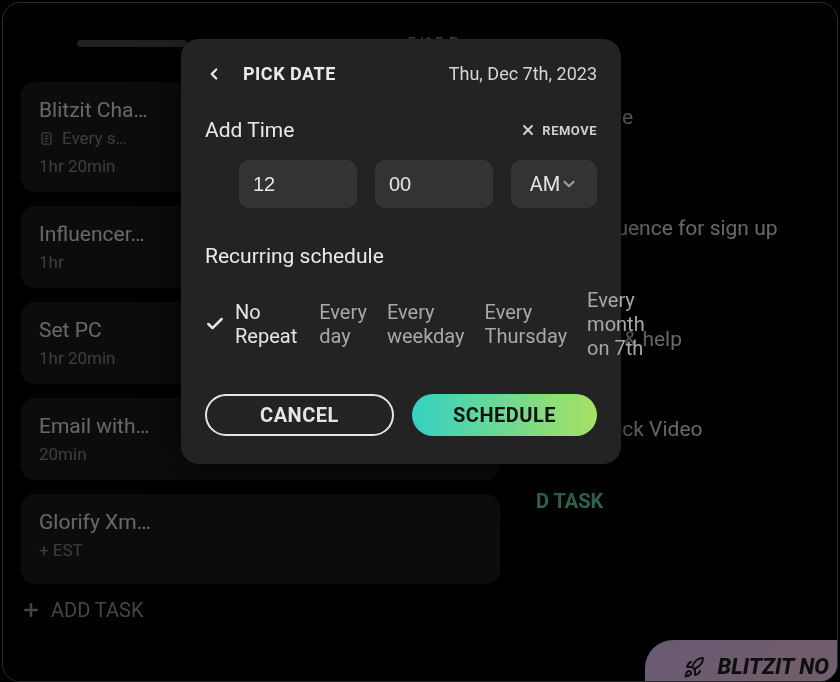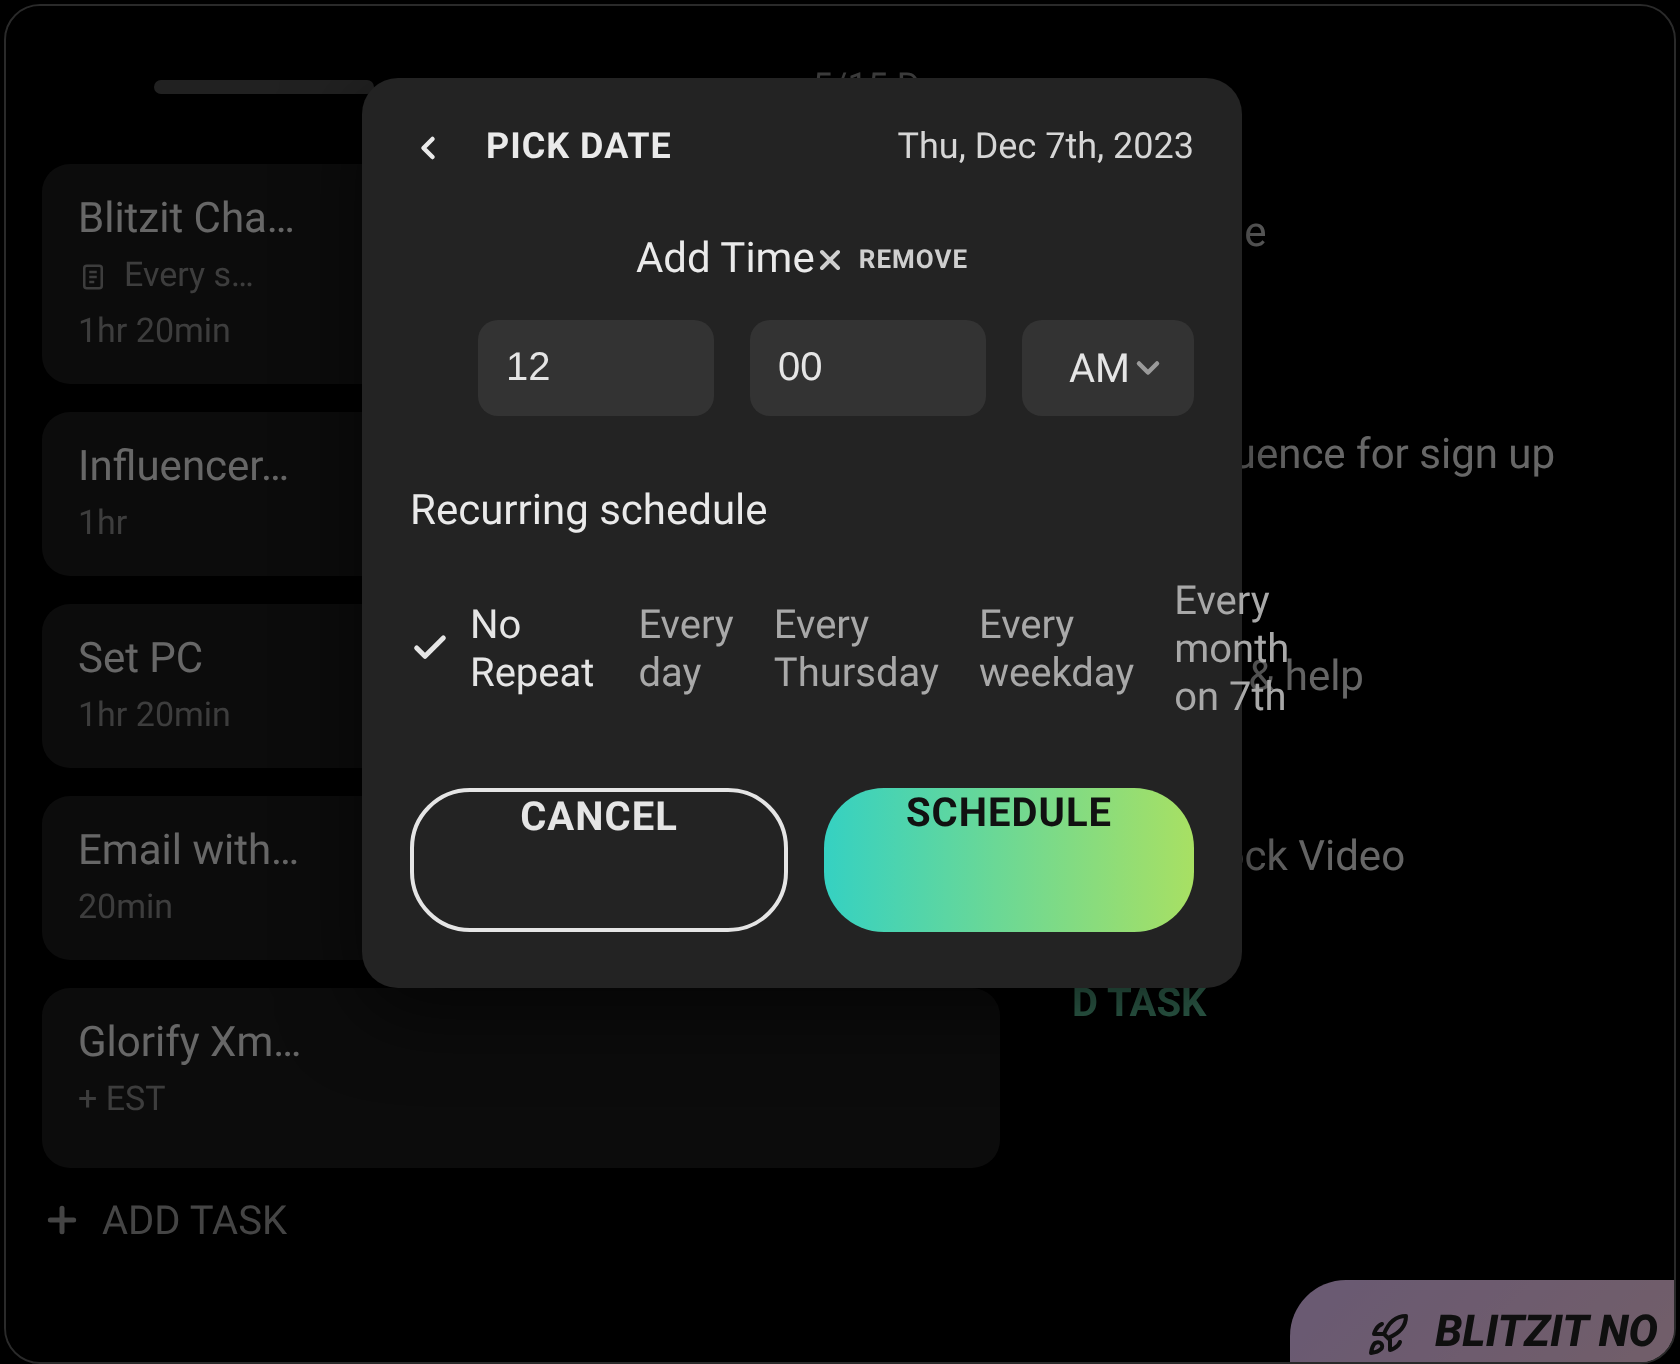"Add Time" .add-time-row { justify-content: center -> space-between }
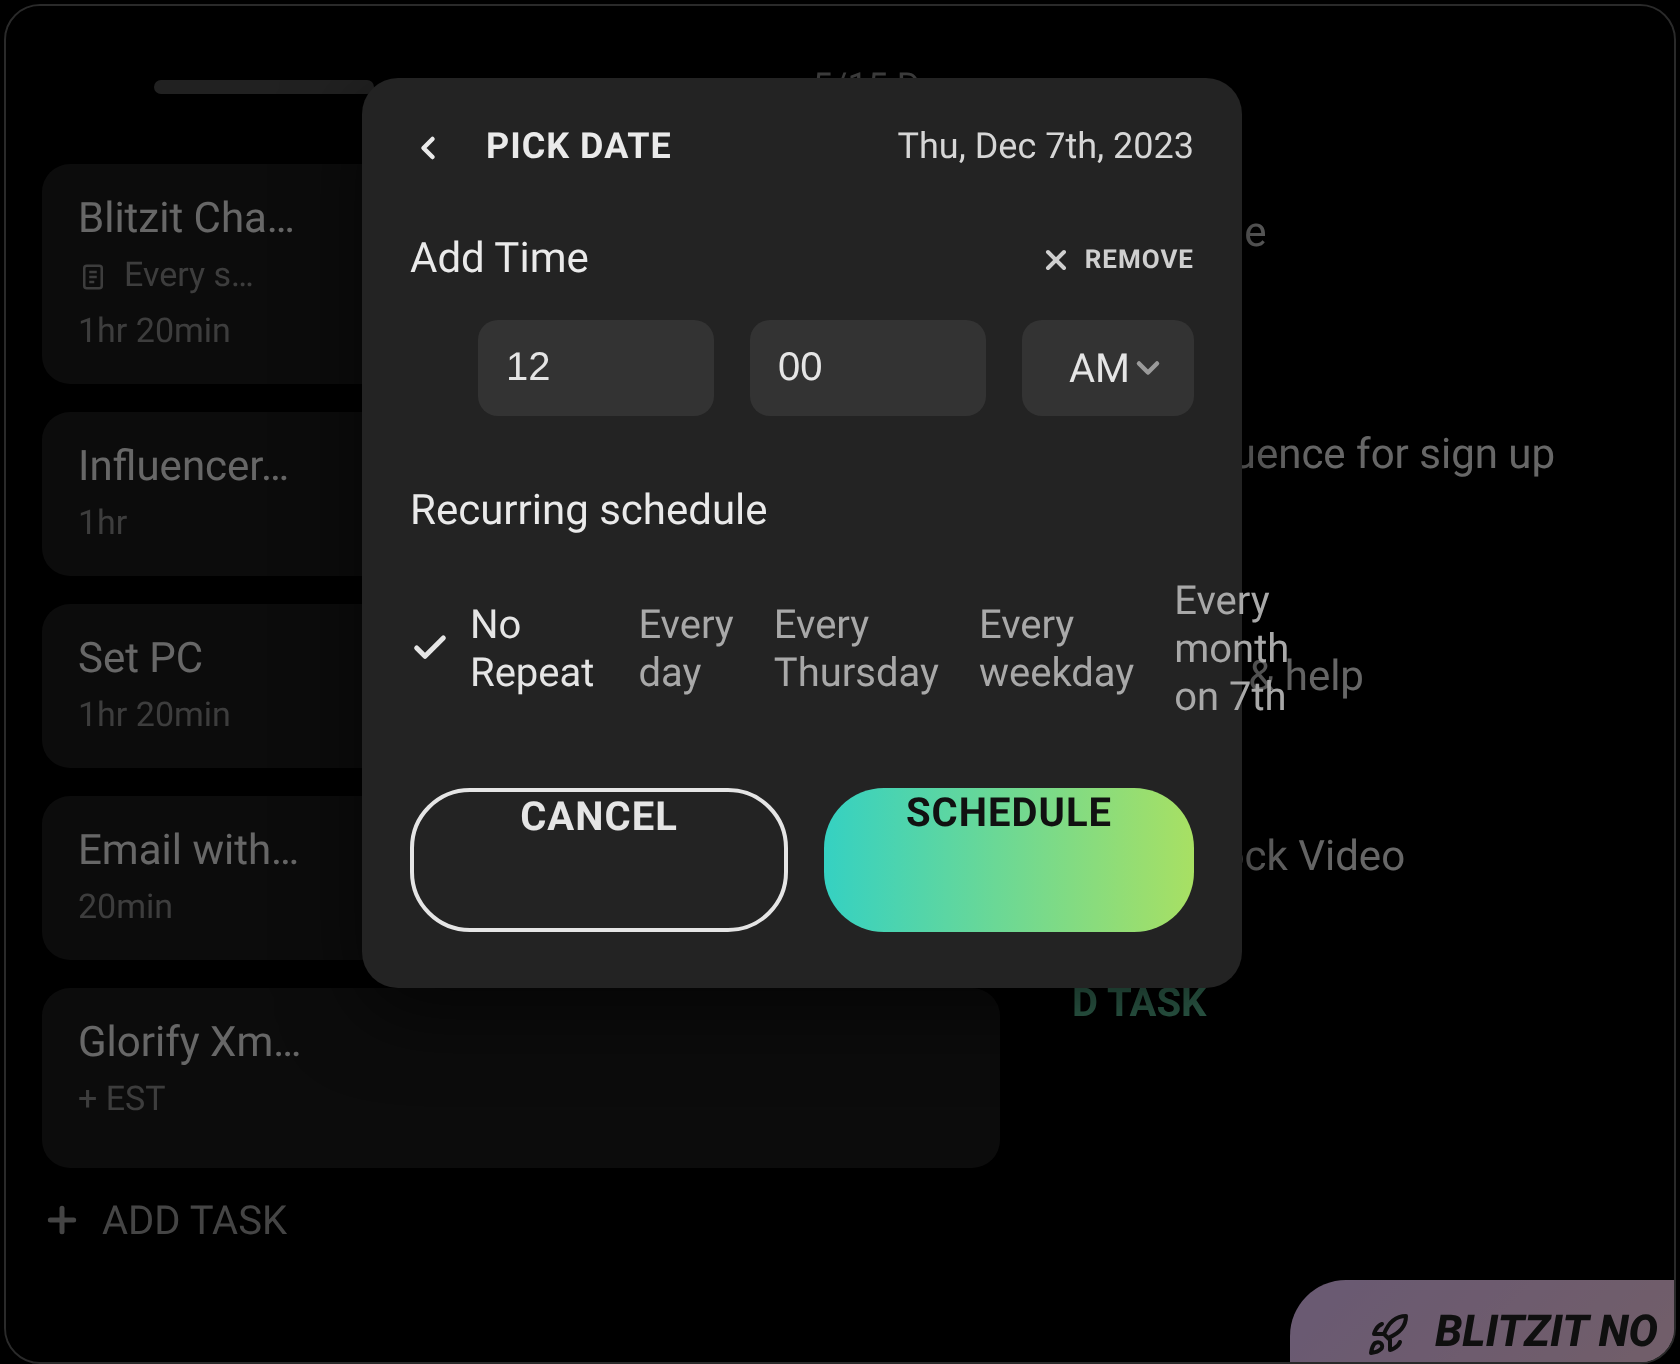"AM" .ampm-box { justify-content: flex-end -> center }
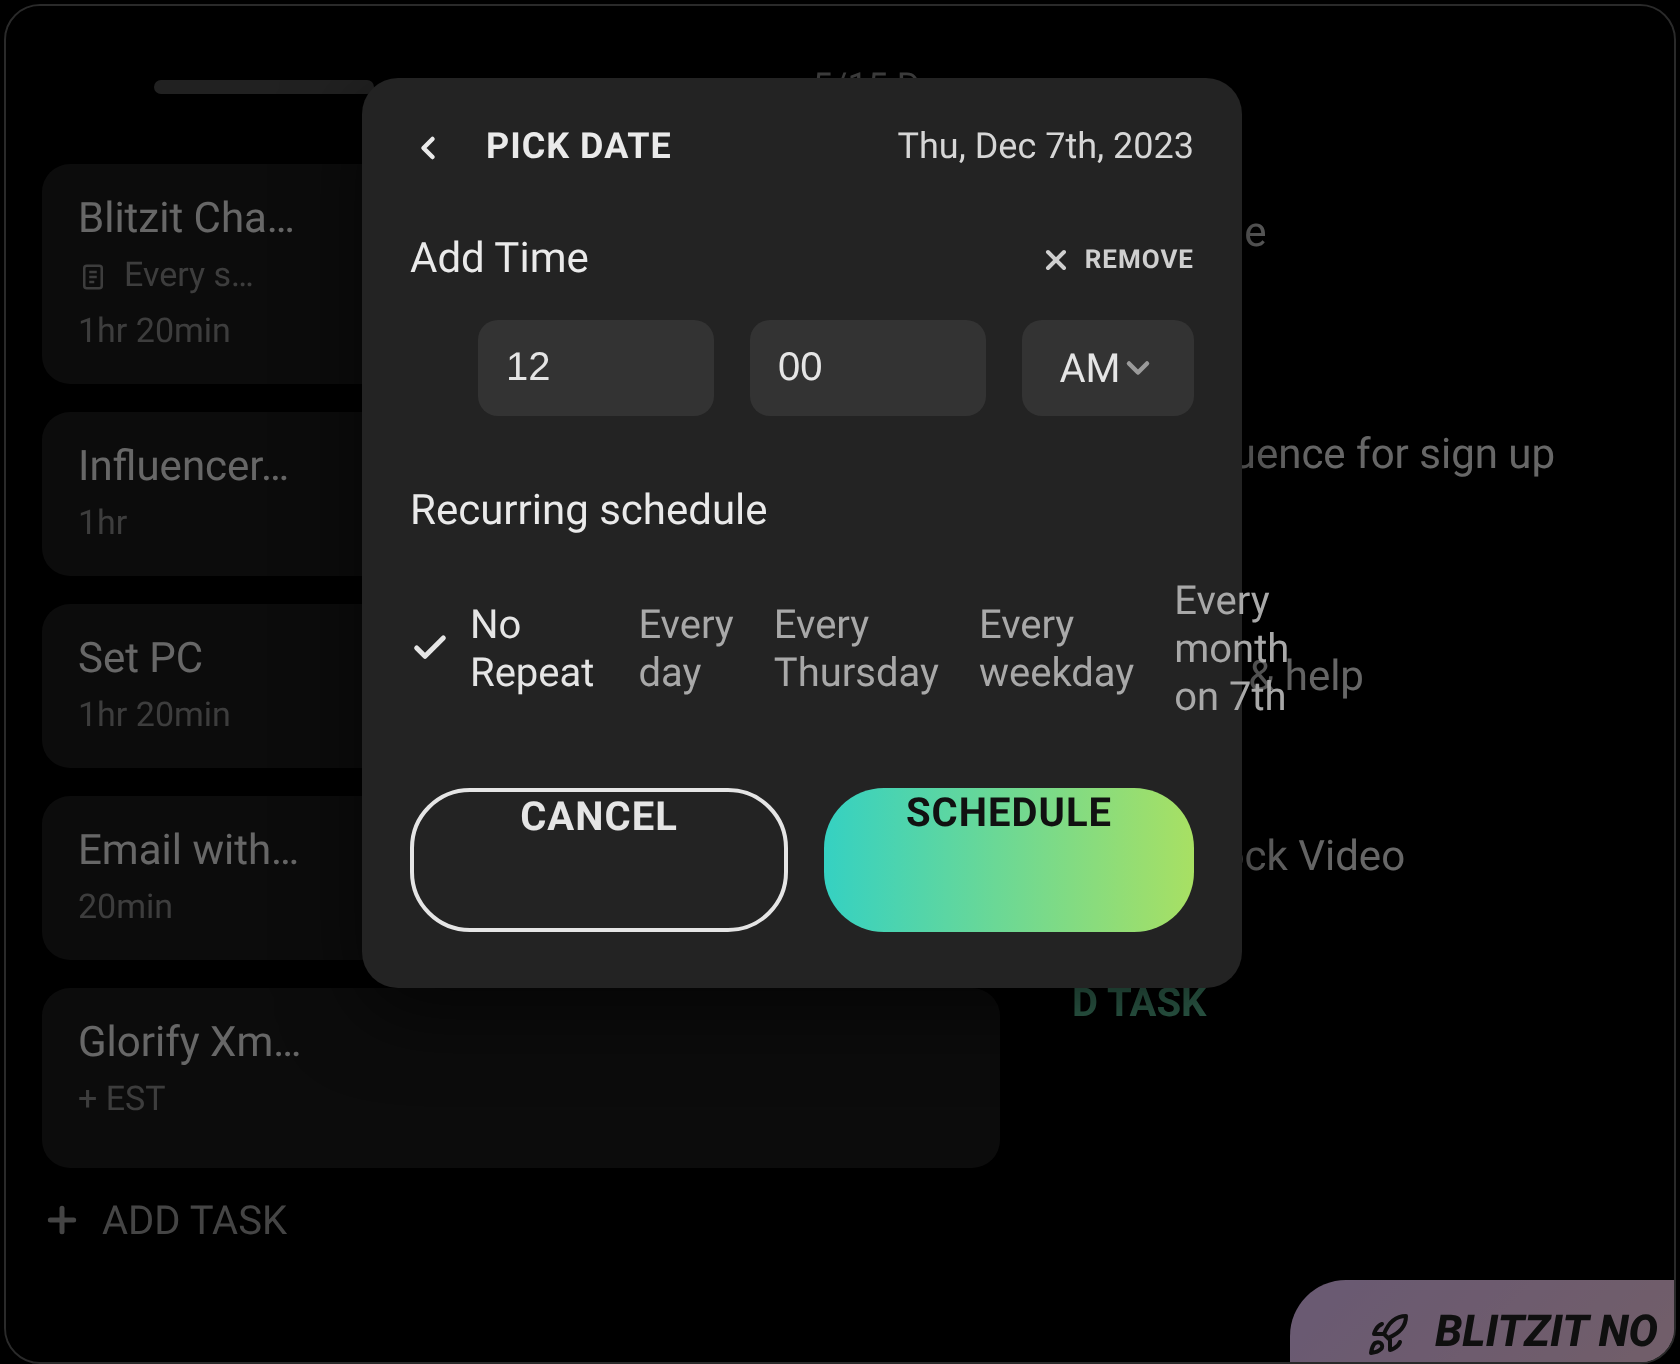"Every Thursday" div.recur-item { order: before "Every weekday" -> after "Every weekday" }
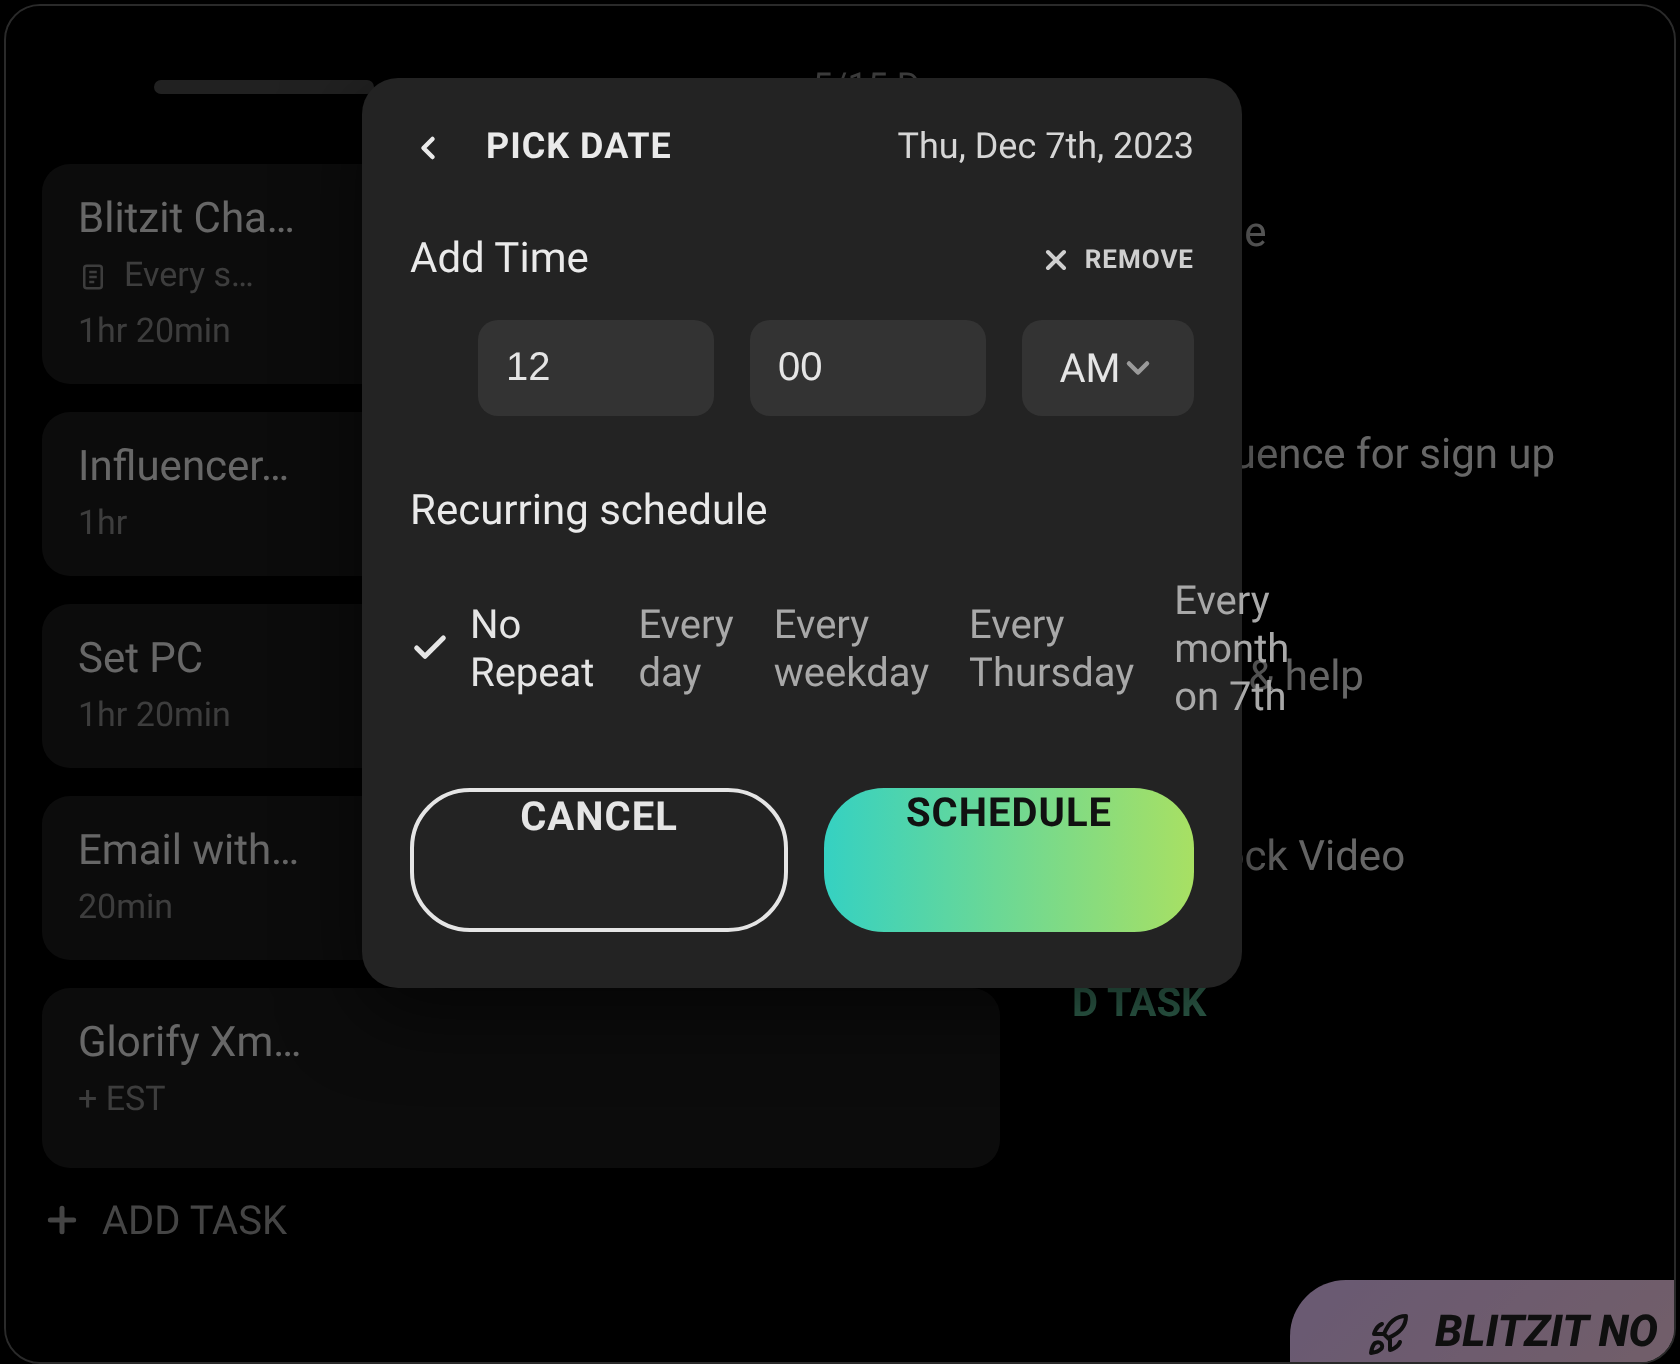"CANCEL" .btn { align-items: none -> center; height: 72px -> 42px }
